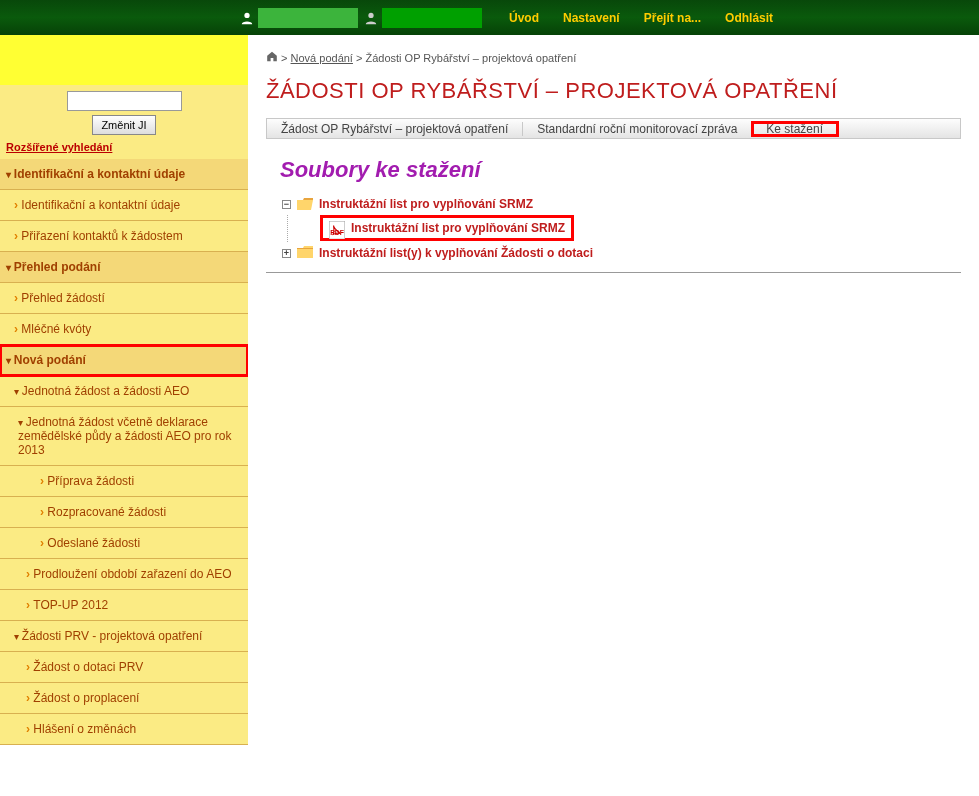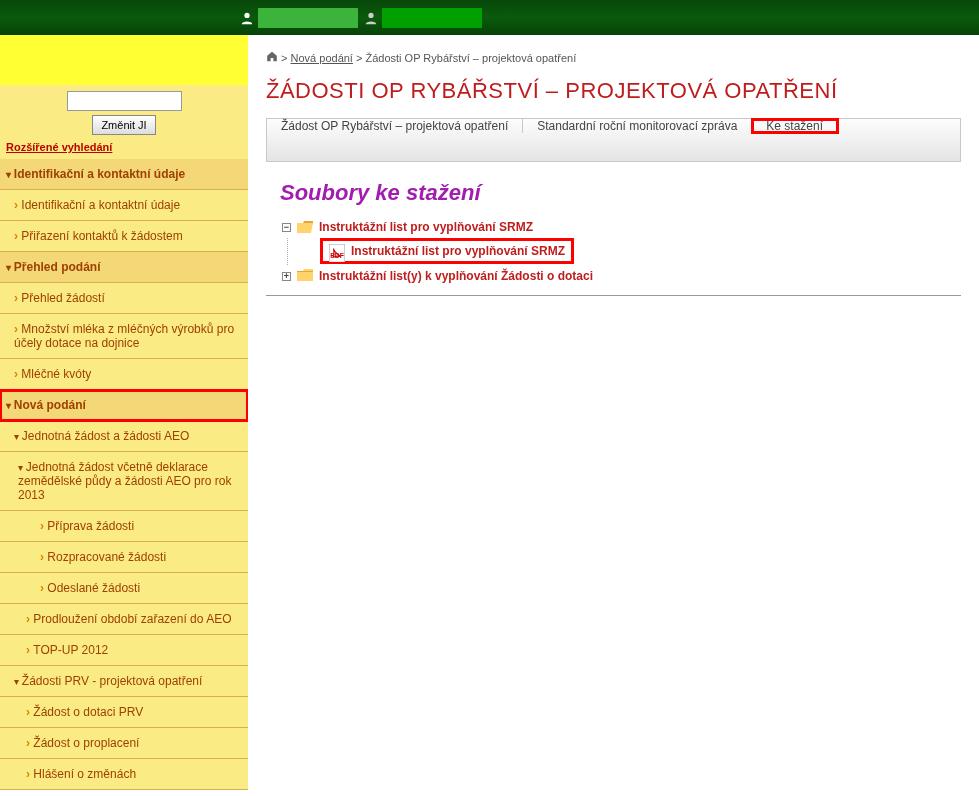"Úvod" div.topbar-right { html: none -> <div> <a>Úvod</a> <a>Nastavení</a> <a>Přejít na...</a> <a>Odhlásit</a> </div> }
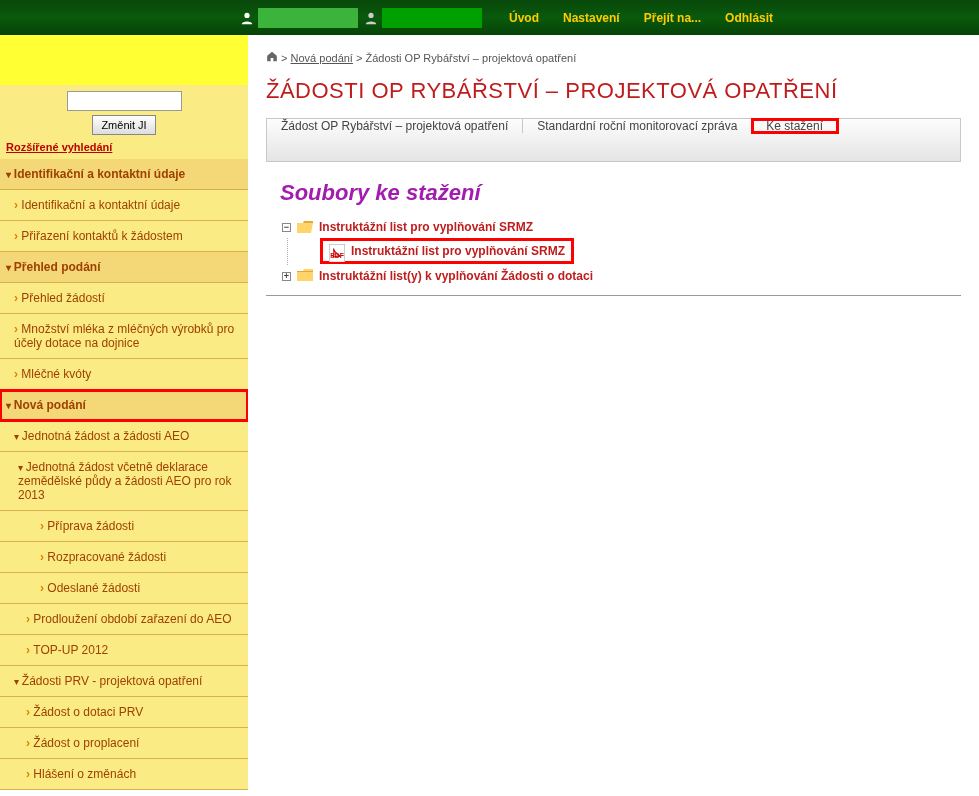"Žádost OP Rybářství – projektová" .tab-bar { align-items: flex-start -> center; height: 44px -> 21px }
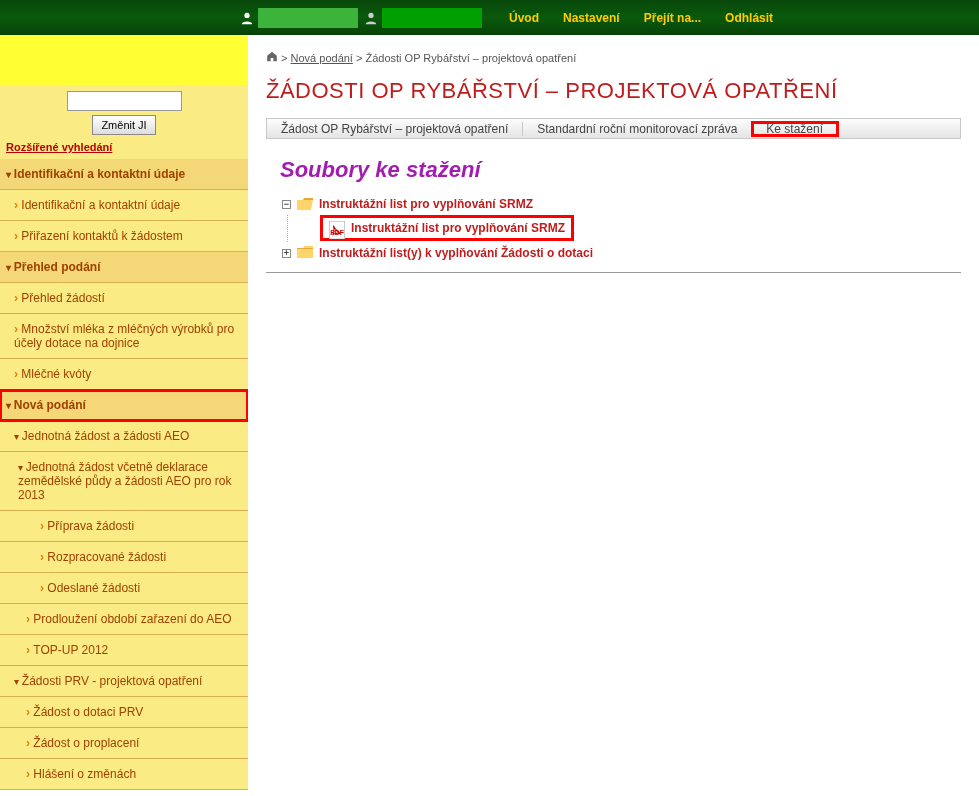"Množství mléka z mléčných výrobků" div.nav-section { html: <div>Množství mléka z mléčných výrobků pro účely dotace na dojnice</div> -> none }
